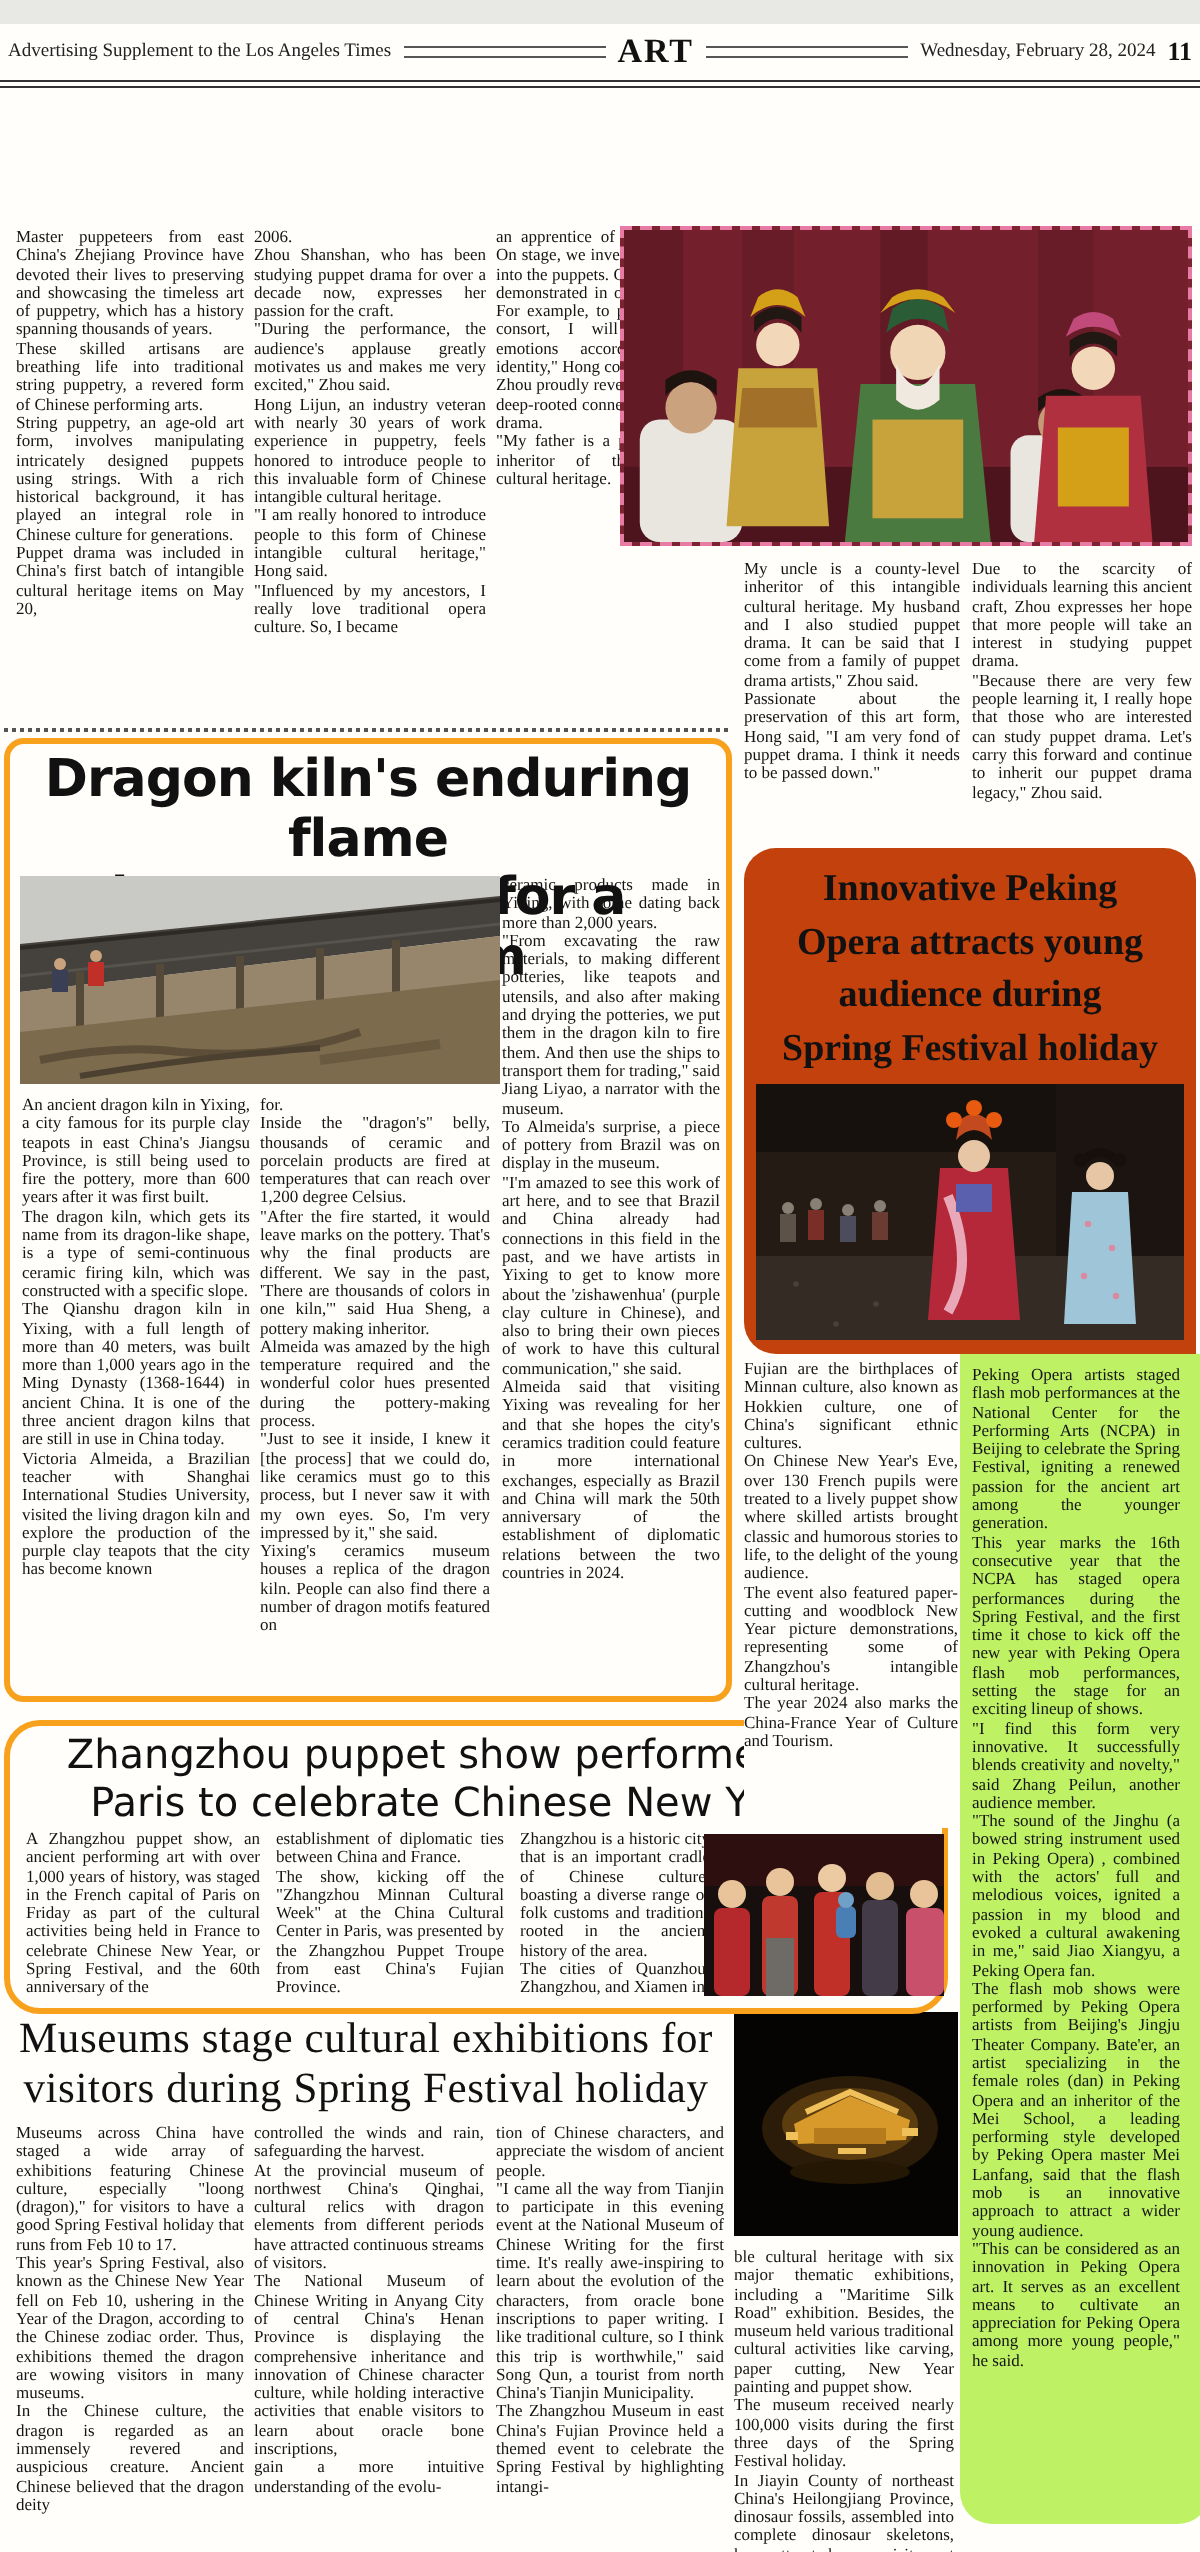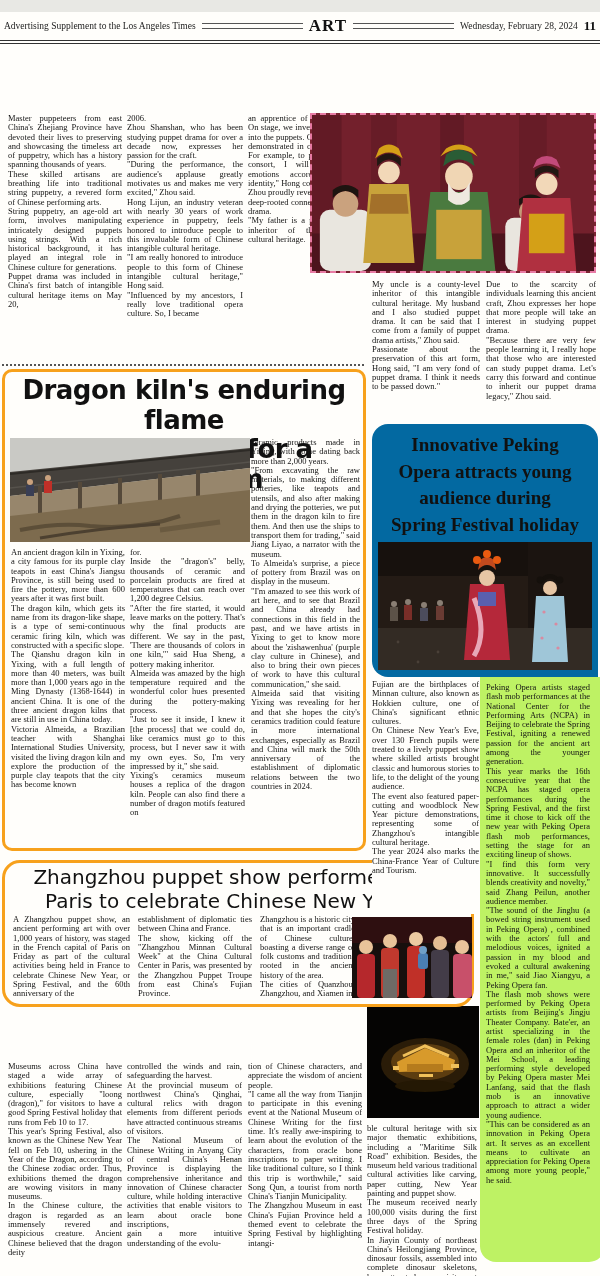"Innovative Peking" #creamA { background: #0369a1 -> #c2410c }
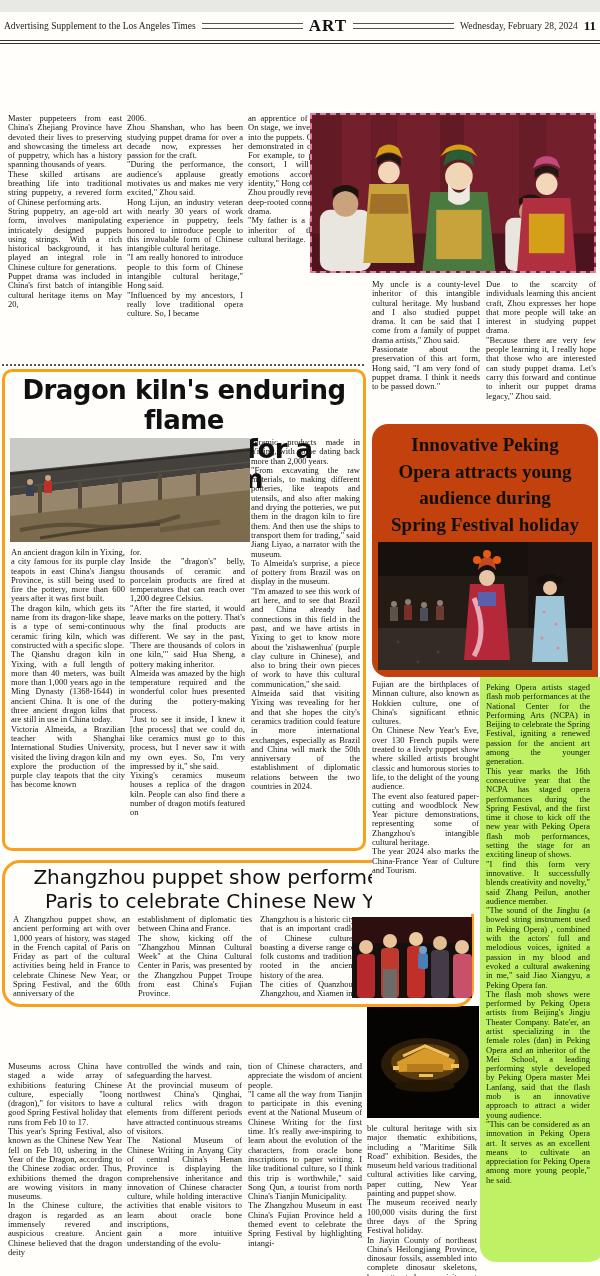"Museums stage cultural exhibitions for" div.preline { html: none -> <div>Museums stage cultural exhibitions for visitors during Spring Festival holiday</div> }
